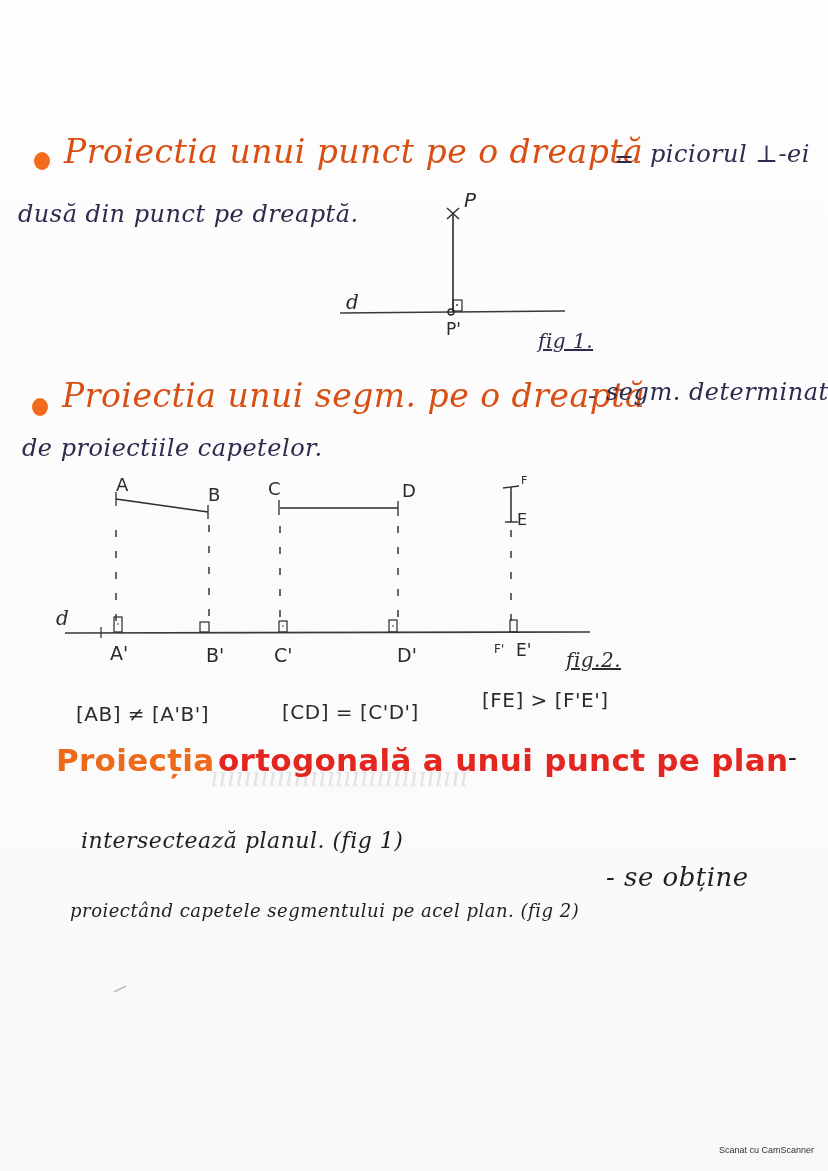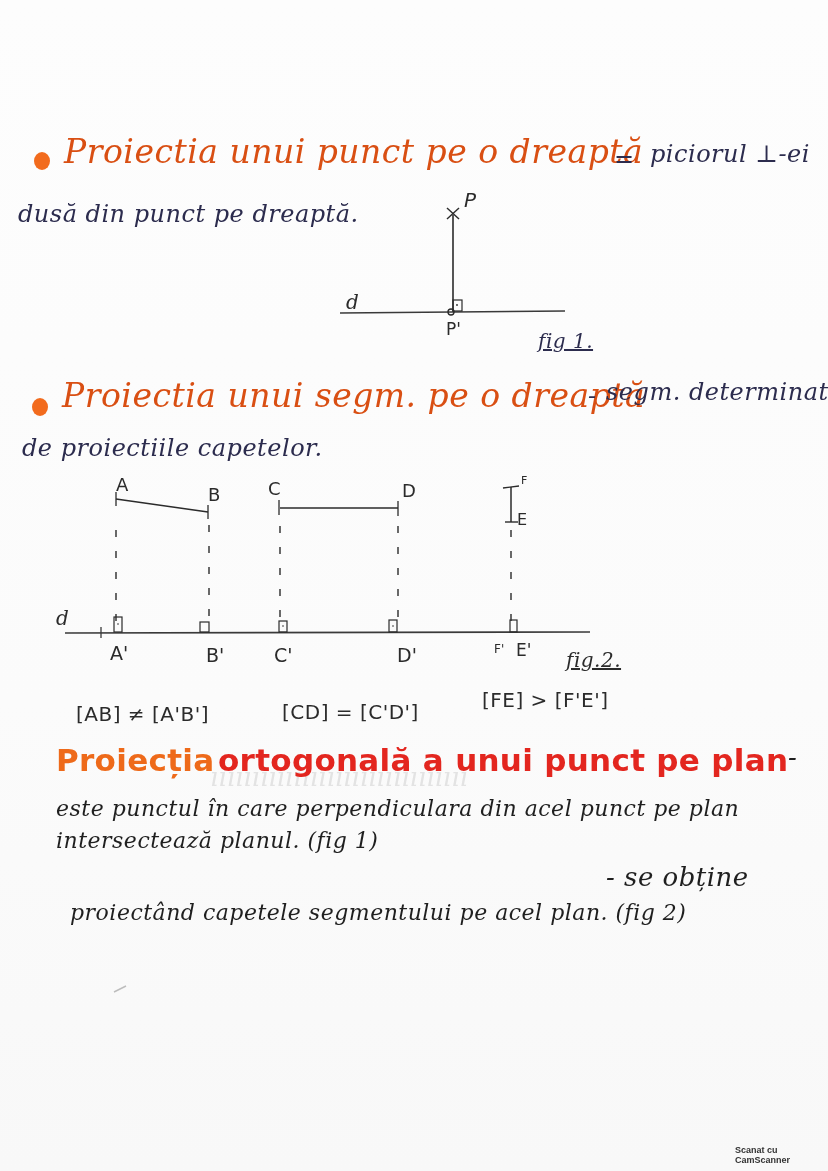"este punctul în care perpendiculara" div.hand { html: <div>este punctul în care perpendiculara din acel punct pe plan</div> -> none }
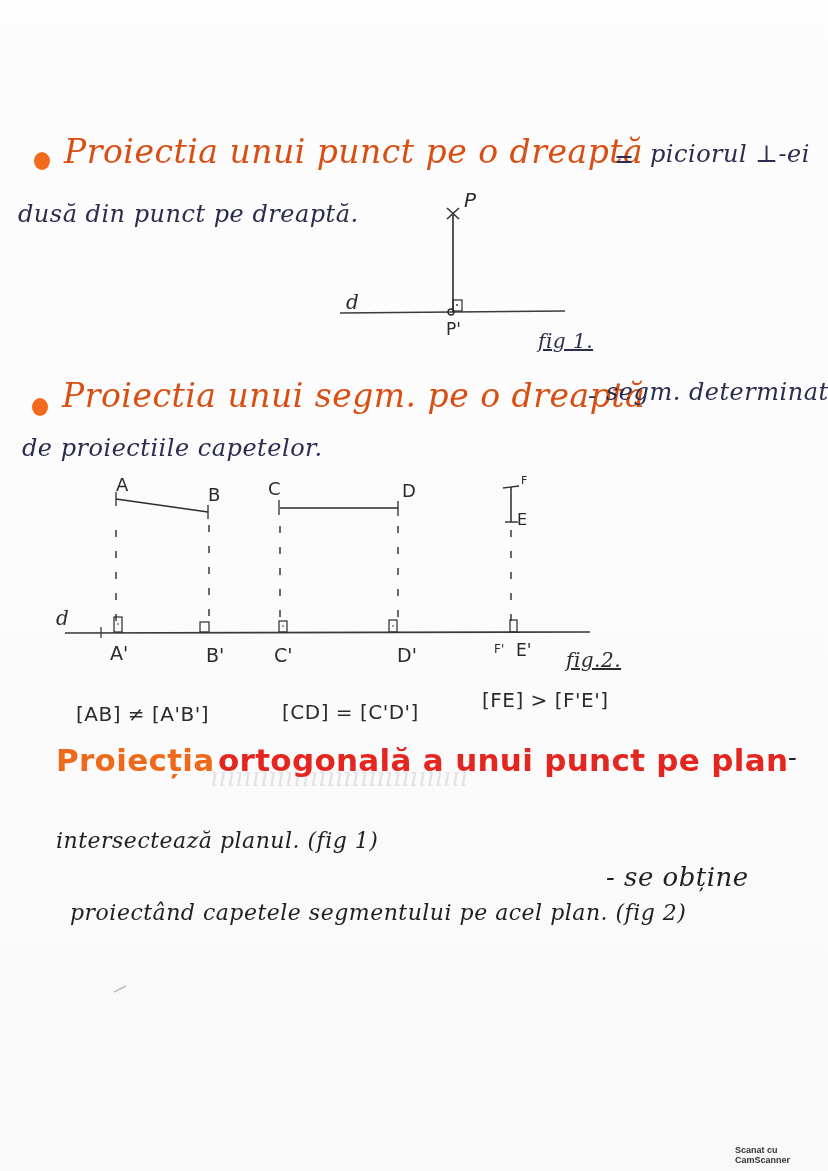"intersectează planul. (fig 1)" div.hand { left: 56px -> 81px }
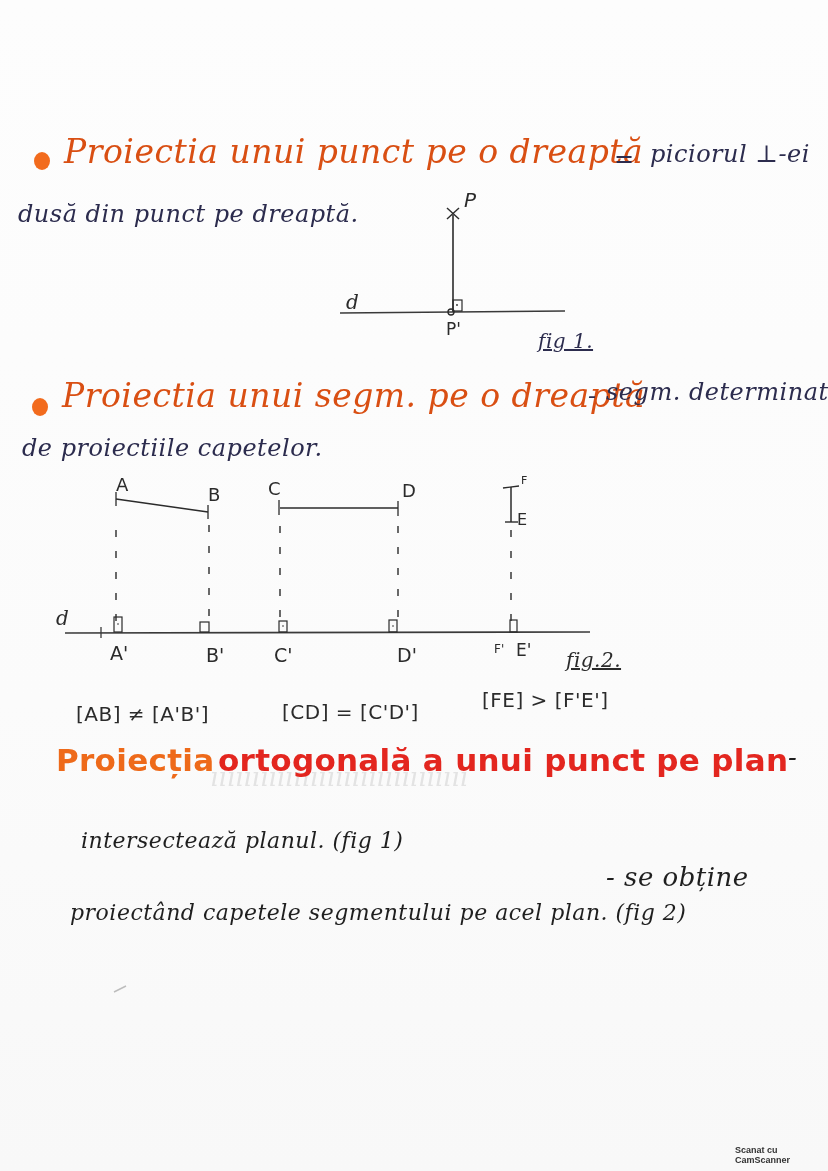"proiectând capetele segmentului pe acel" div.hand { font-size: 22px -> 18px }
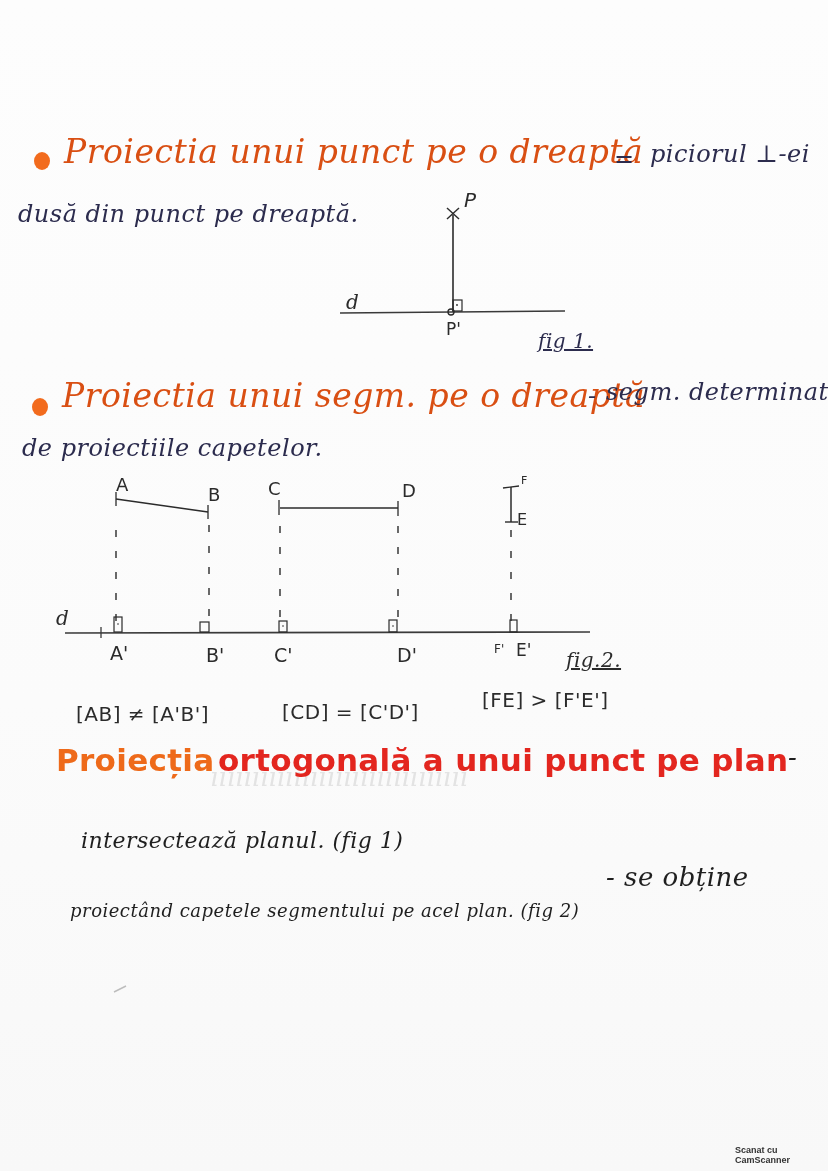"Scanat cu CamScanner" .watermark { font-weight: bold -> normal; margin-left: 16px -> none }
